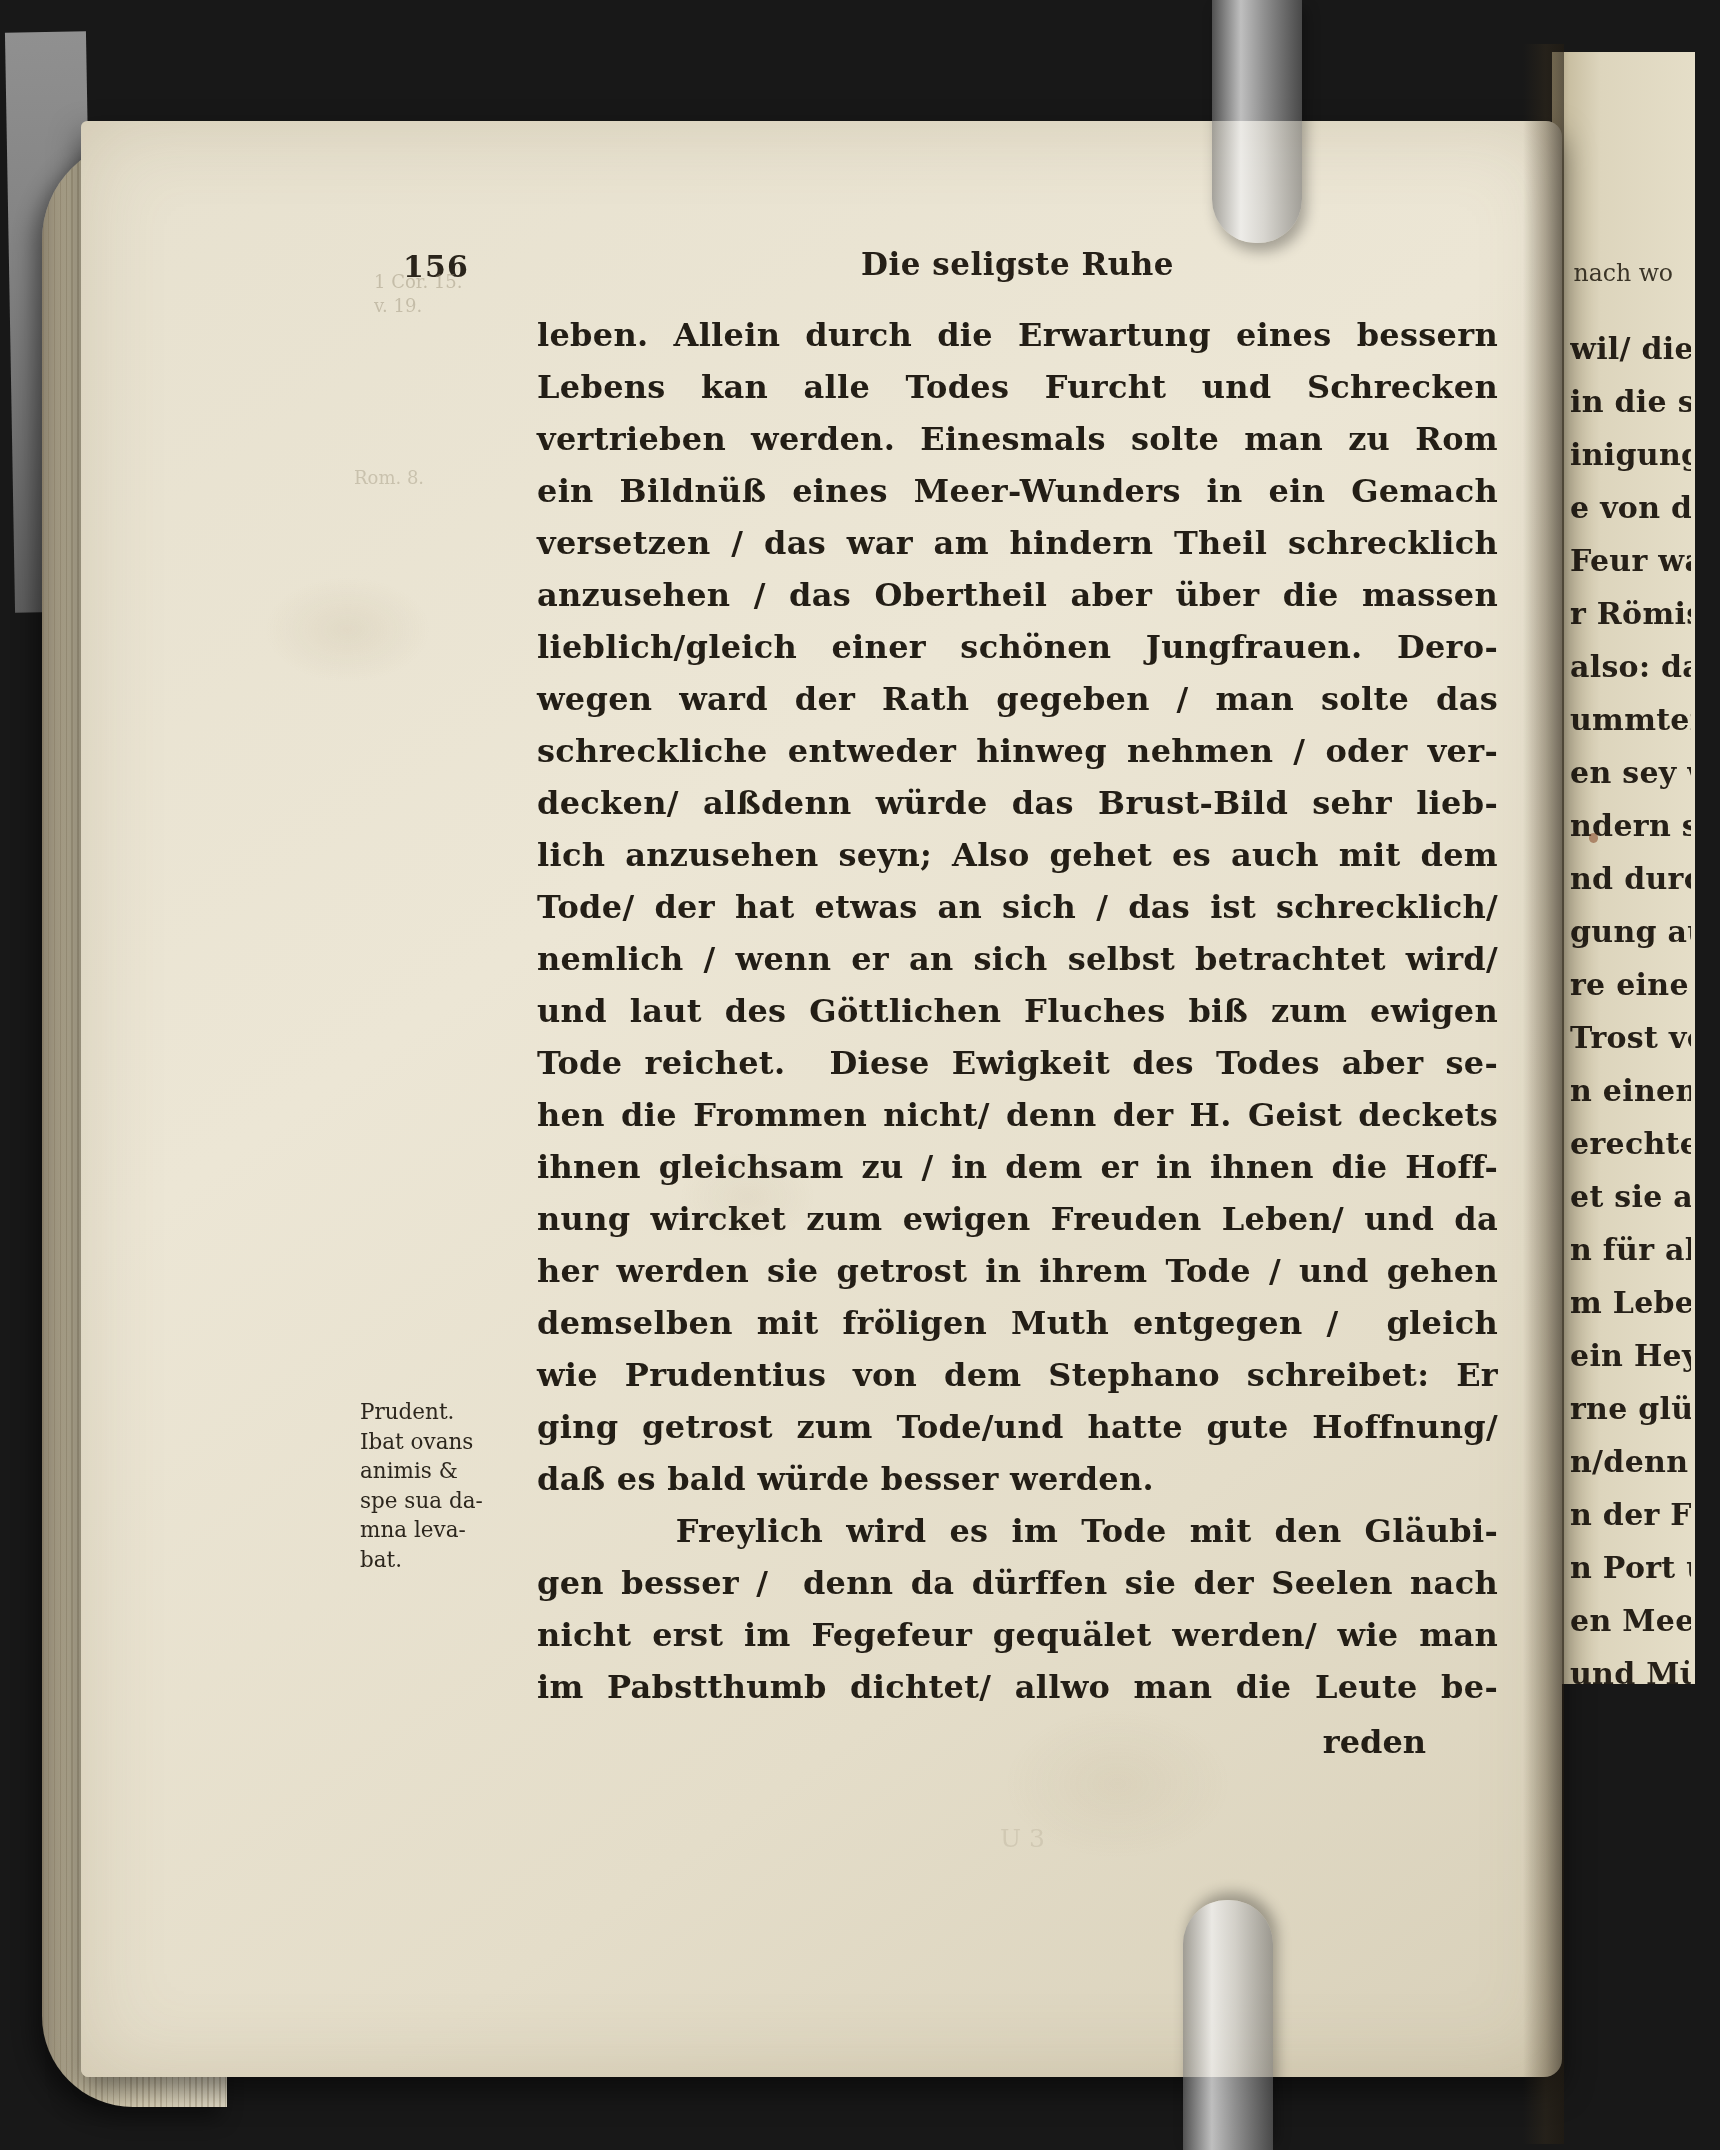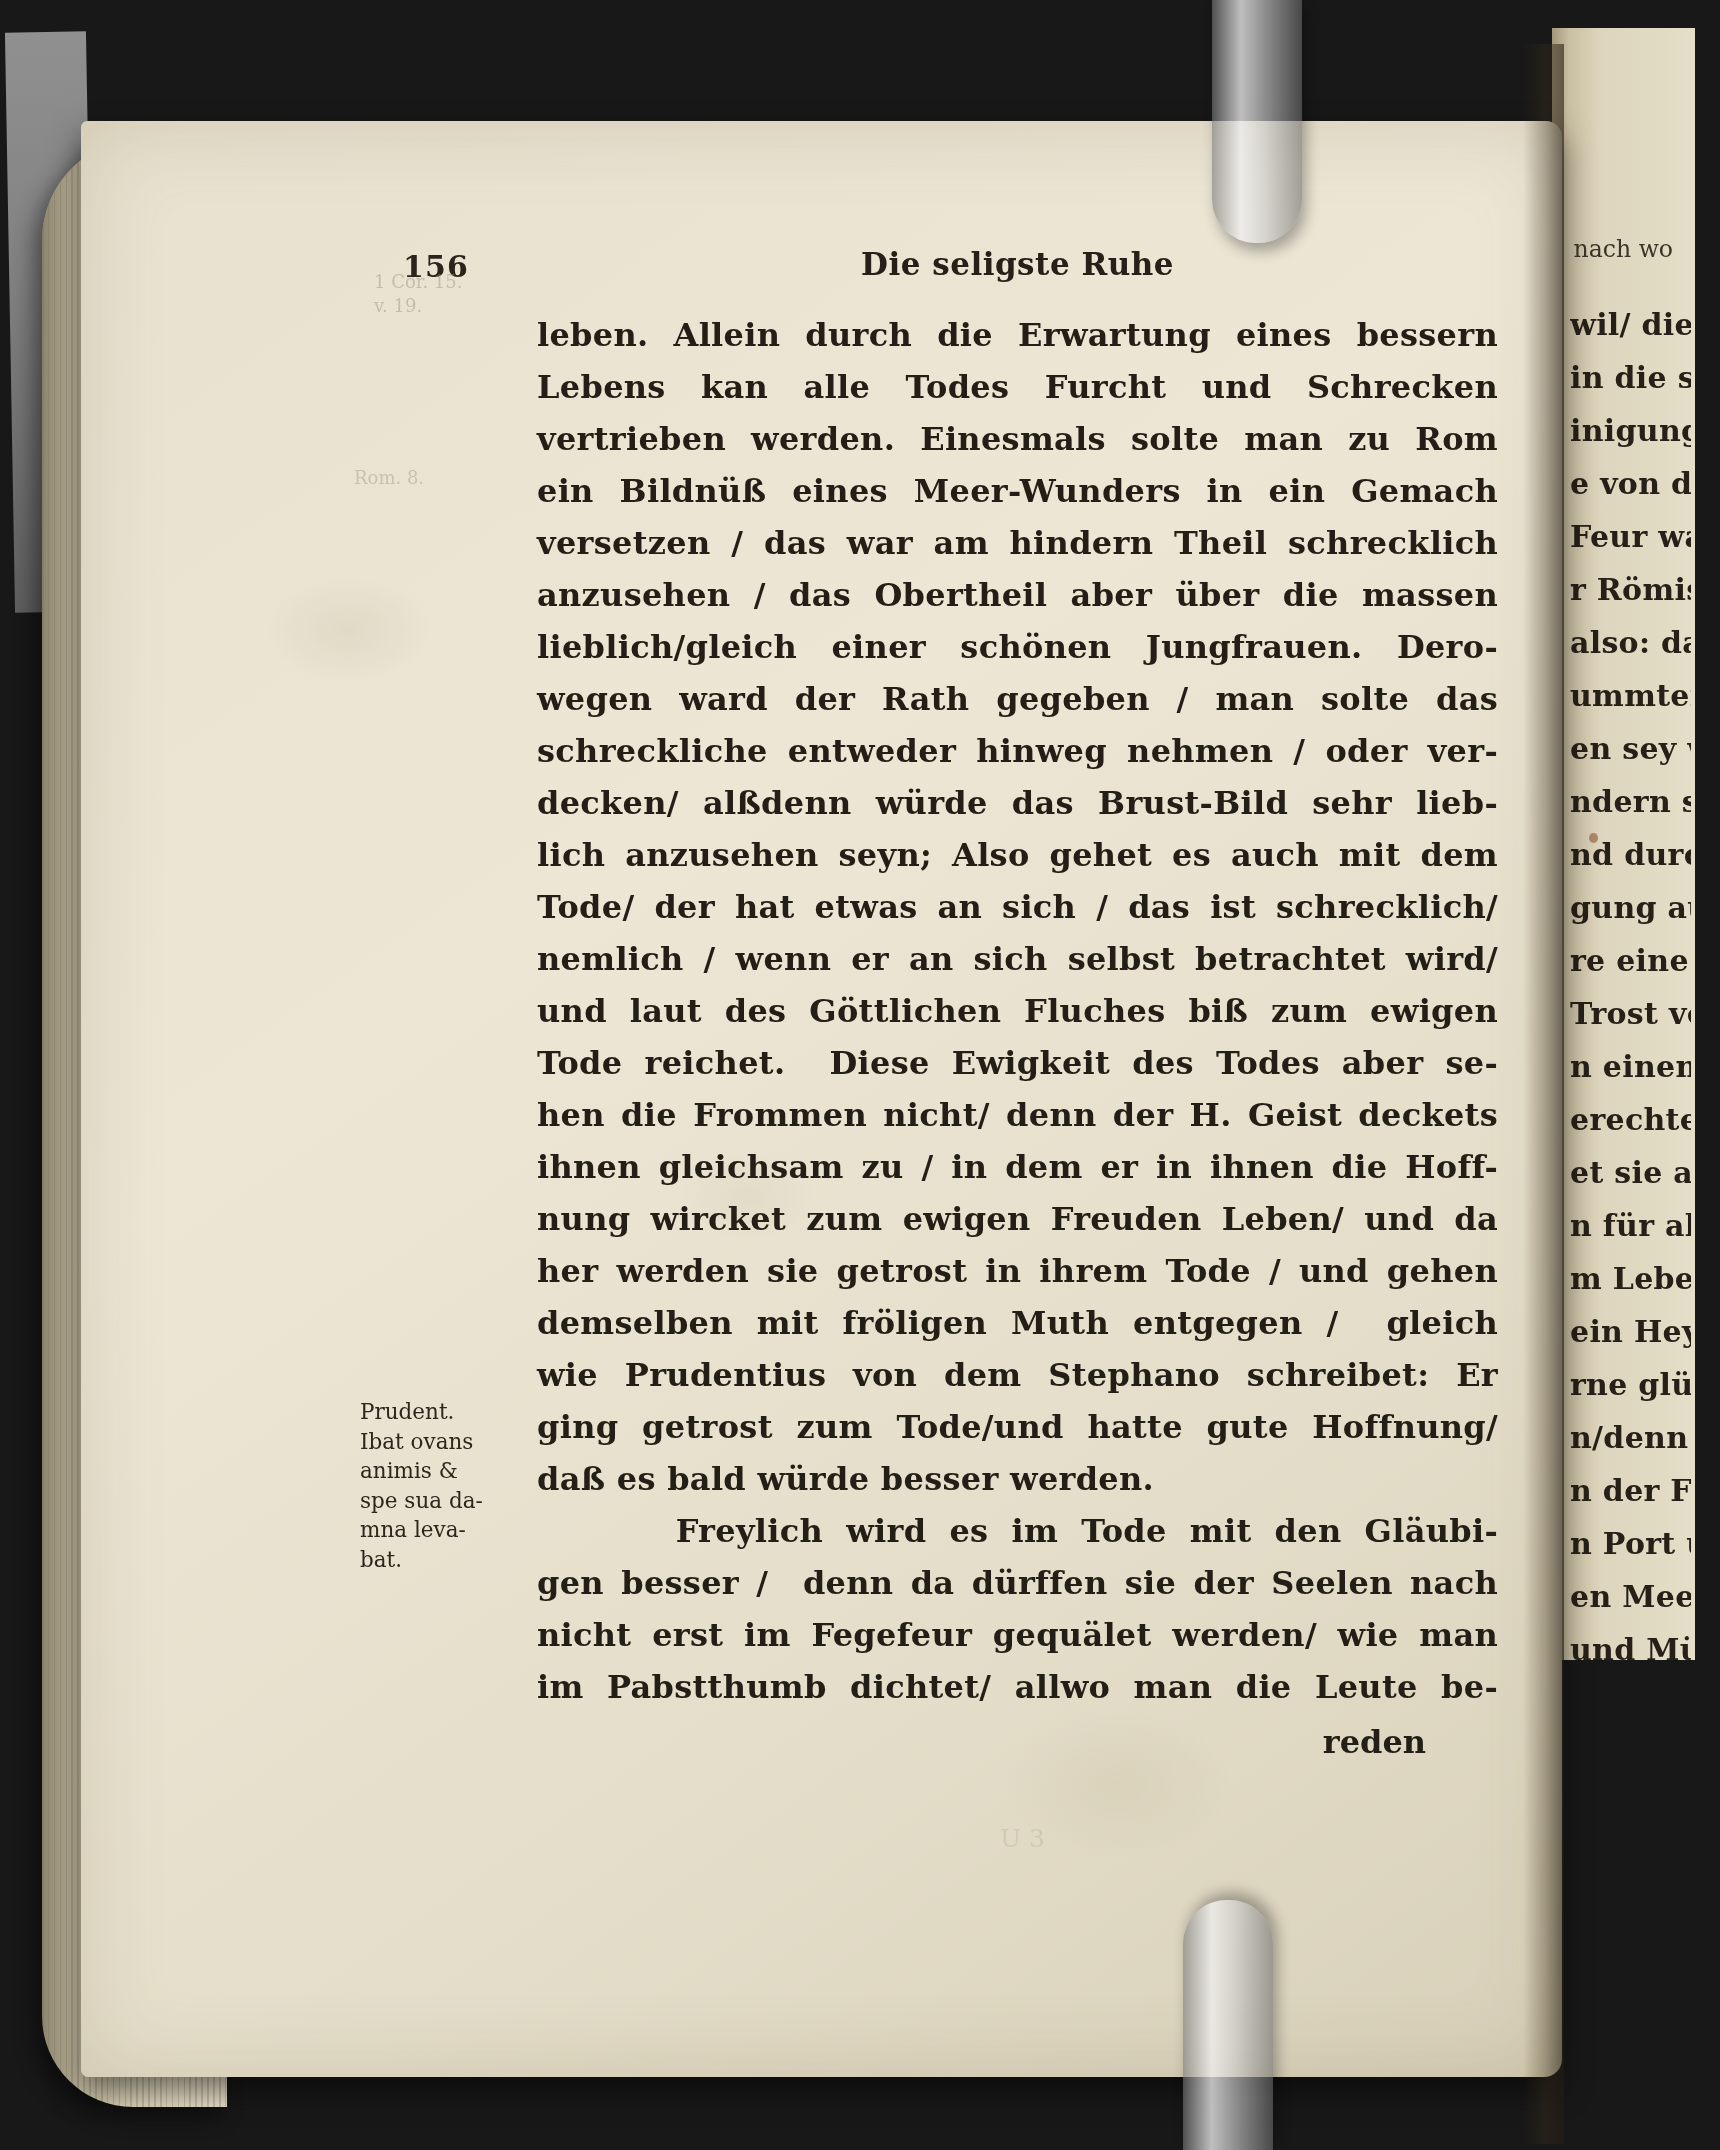"nach wo" .right-page { top: 28px -> 52px }
